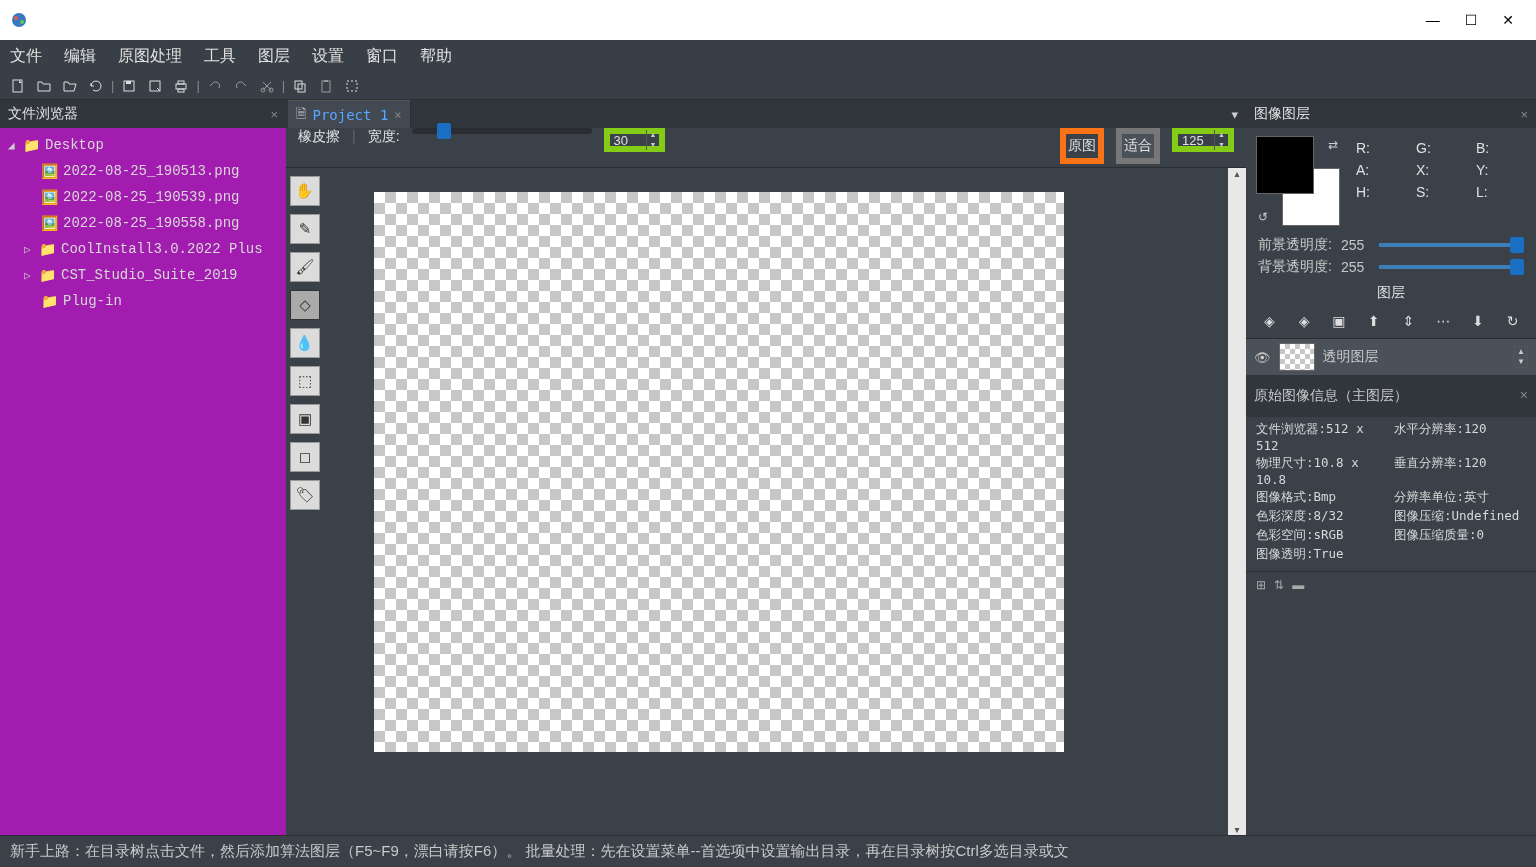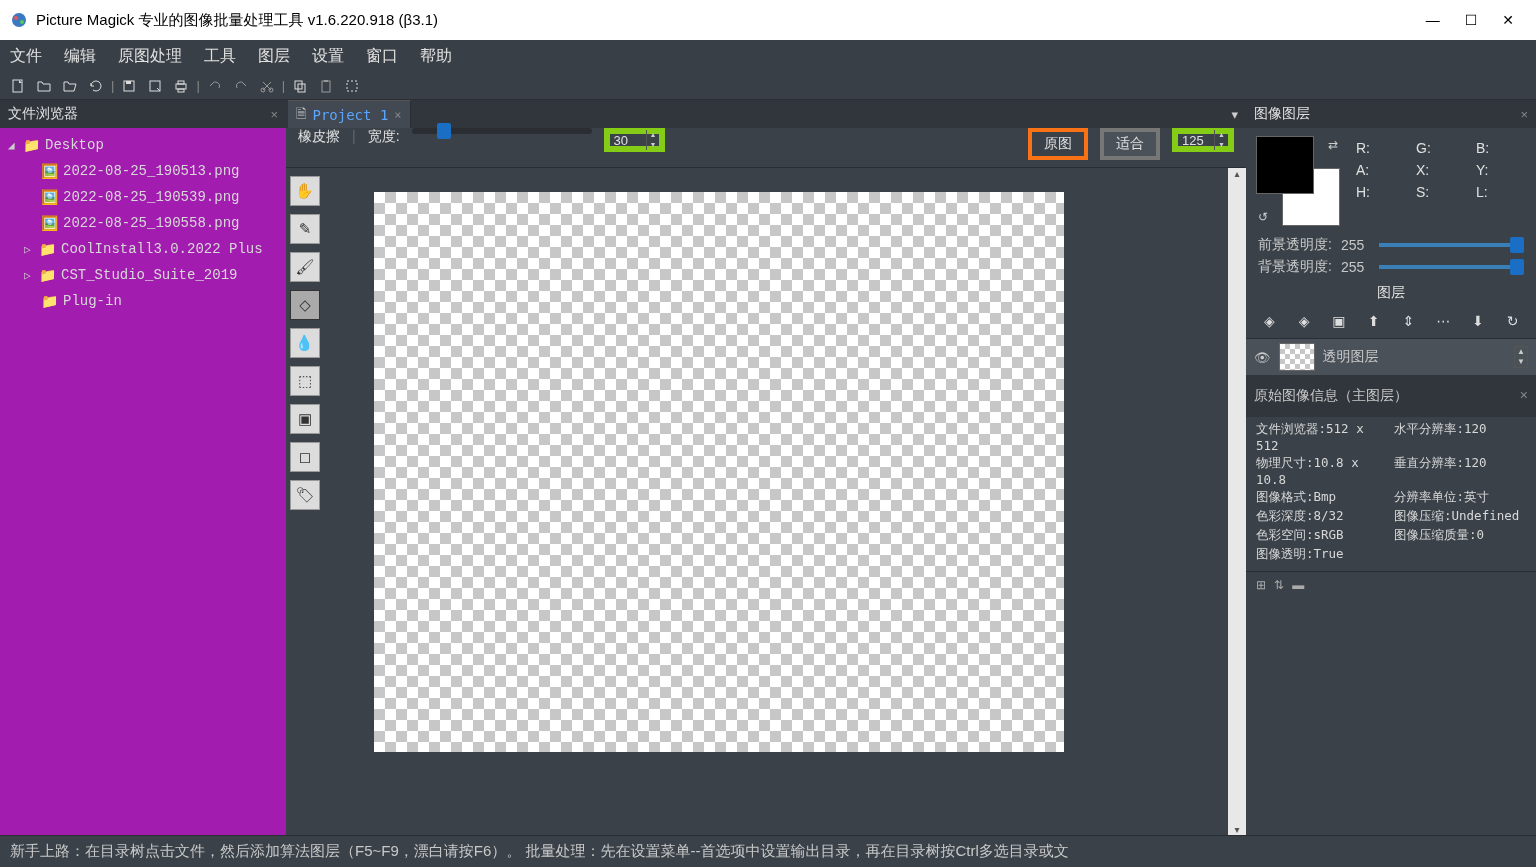"Picture Magick 专业的图像批量处理工具 v1.6.220.918" span { html: <span>Picture Magick 专业的图像批量处理工具 v1.6.220.918 (β3.1)</span> -> none }
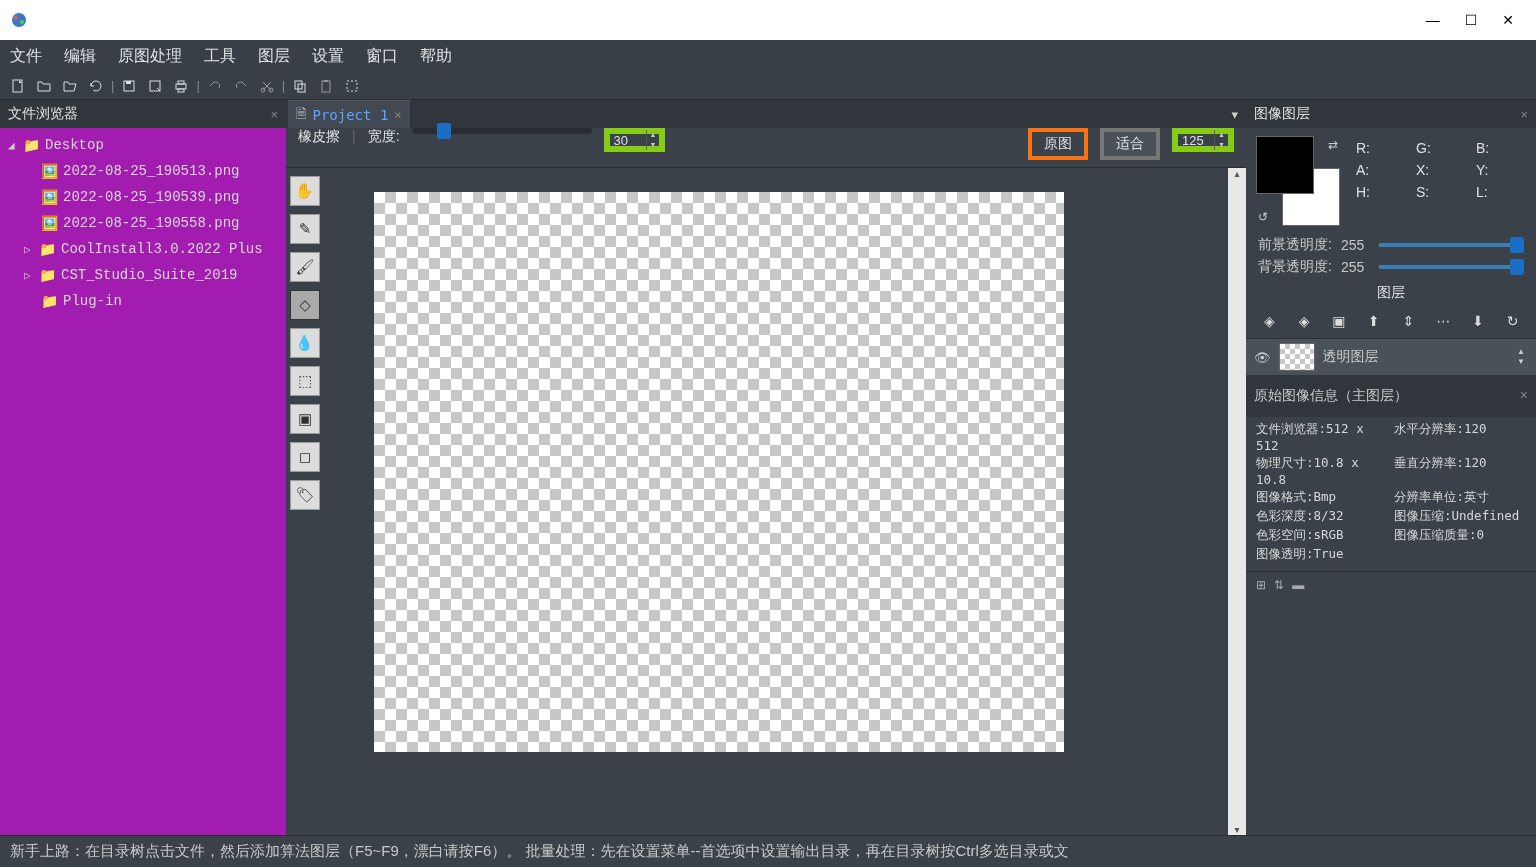"原图" .view-btn { border: 4px solid #f97316 -> 6px solid #f97316; padding: 3px 12px -> 3px 2px }
